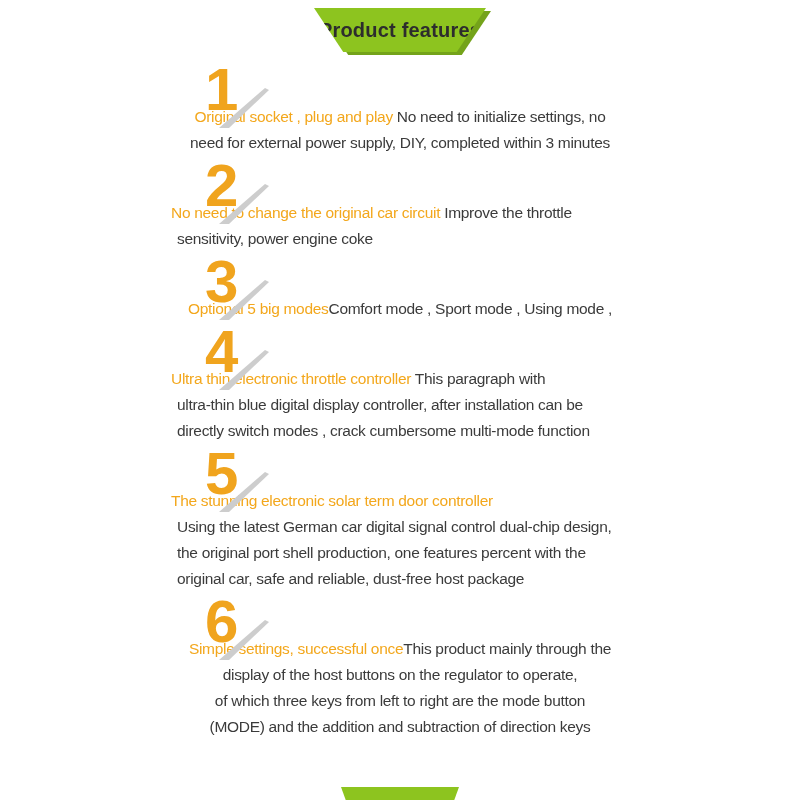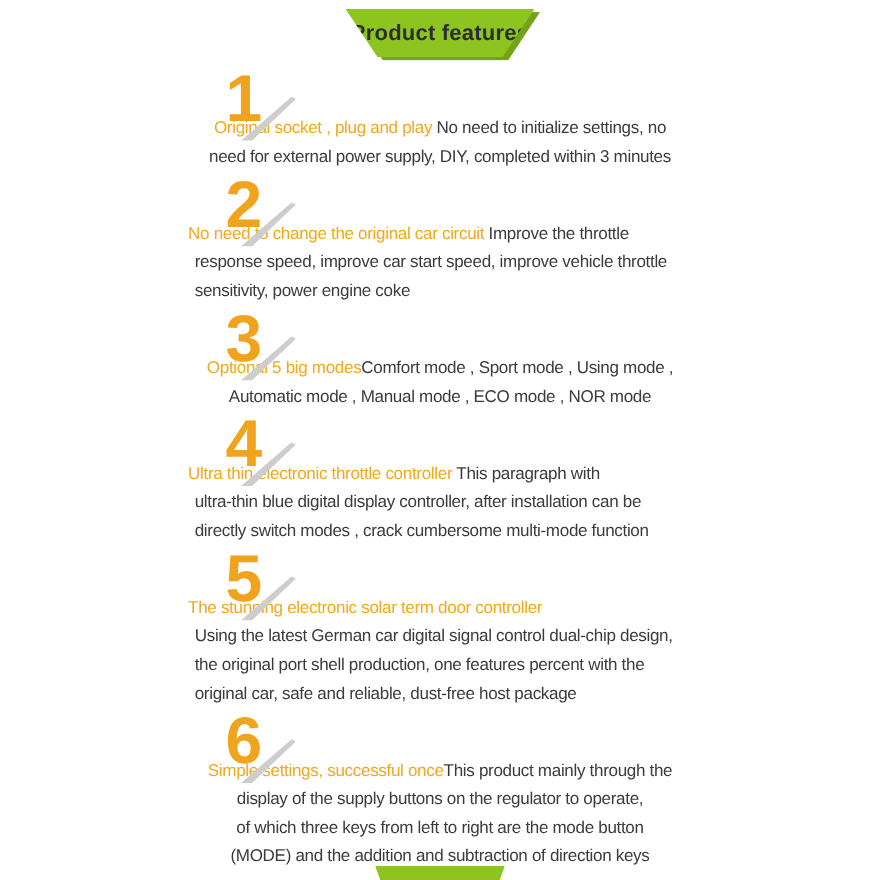"response speed, improve car start" p.line { html: <p>response speed, improve car start speed, improve vehicle throttle</p> -> none }
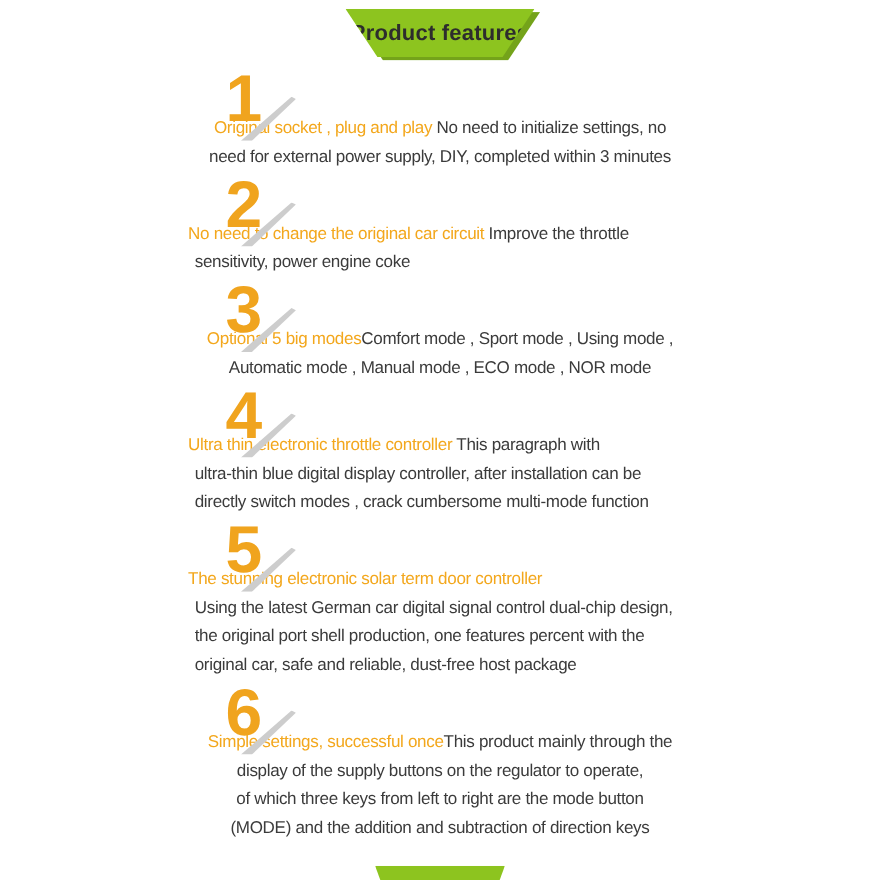"Automatic mode , Manual mode" p.line { html: <p>Automatic mode , Manual mode , ECO mode , NOR mode</p> -> none }
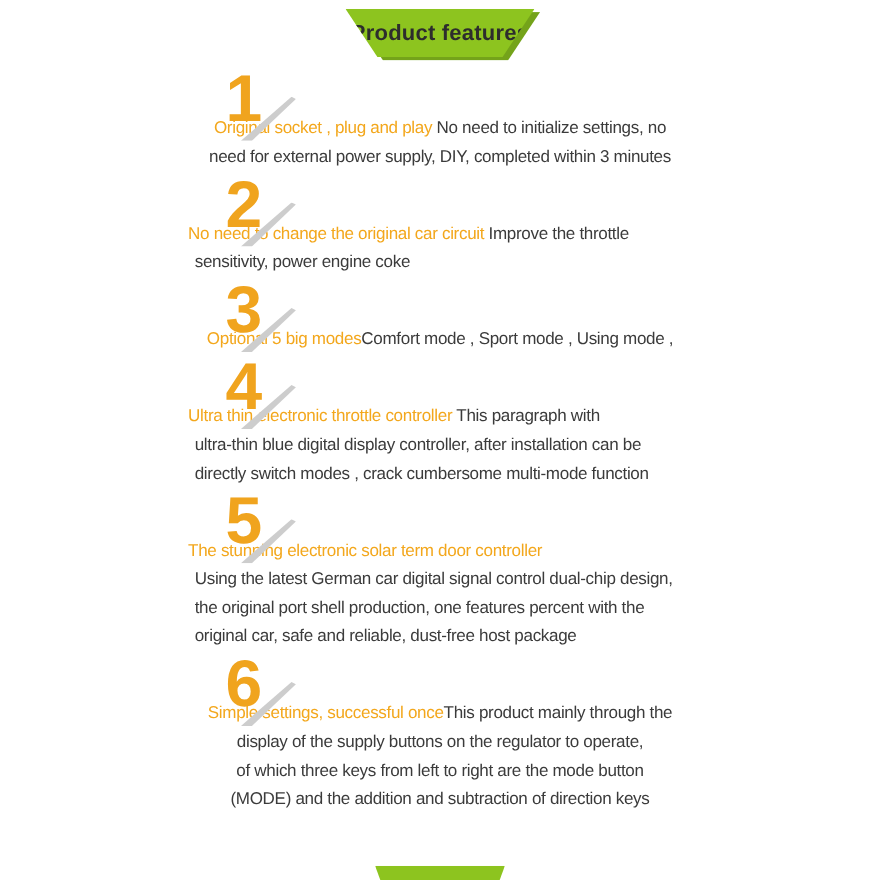"display of the supply buttons" p.line { text: supply -> host }
